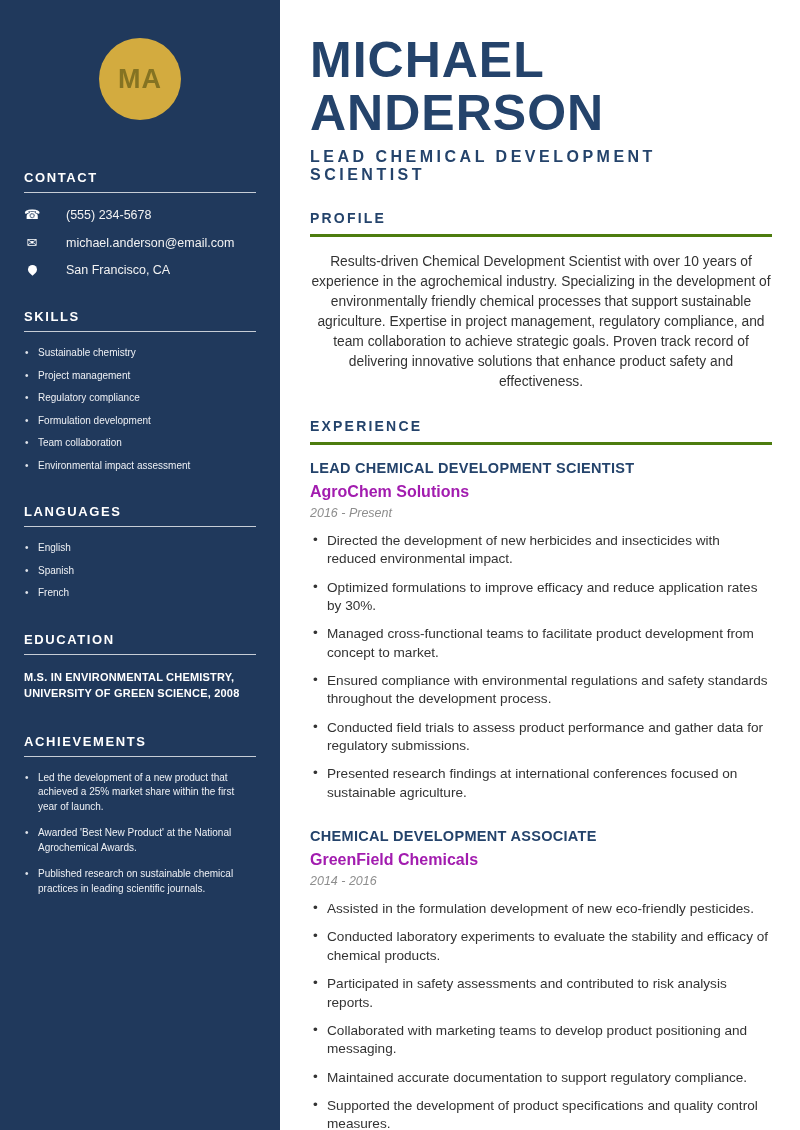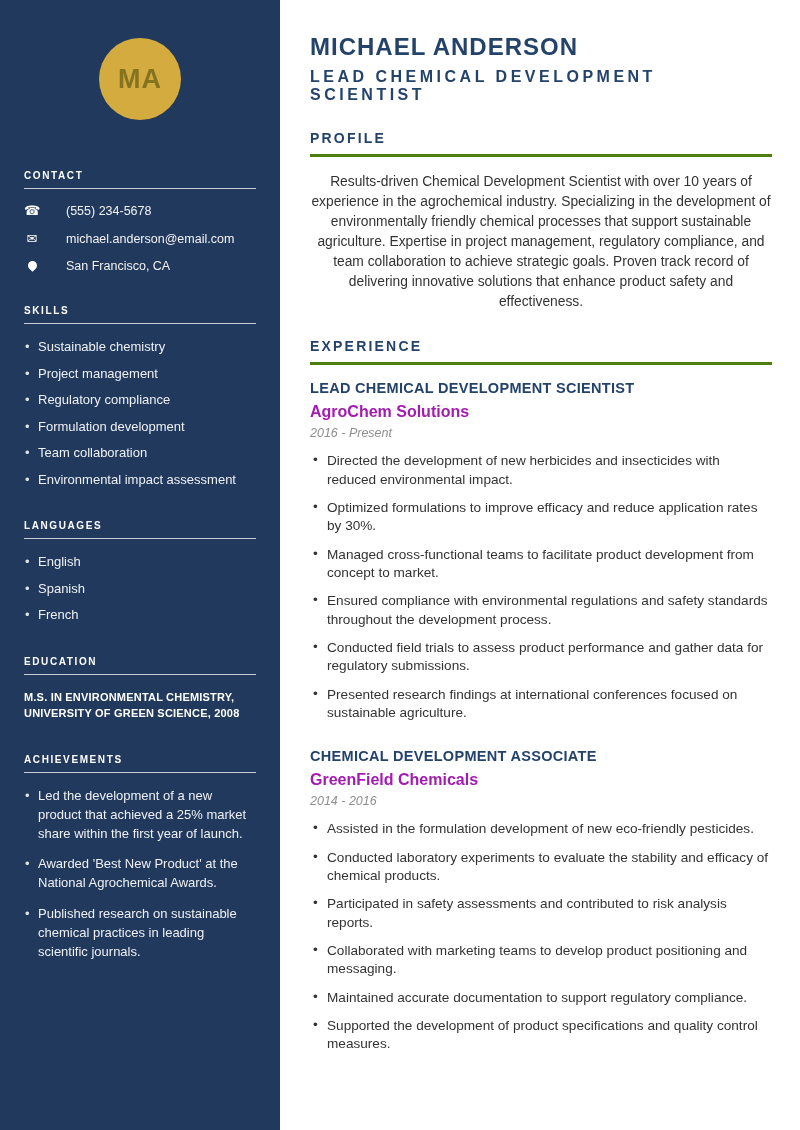"MICHAEL ANDERSON" .name { font-size: 24px -> 50px }
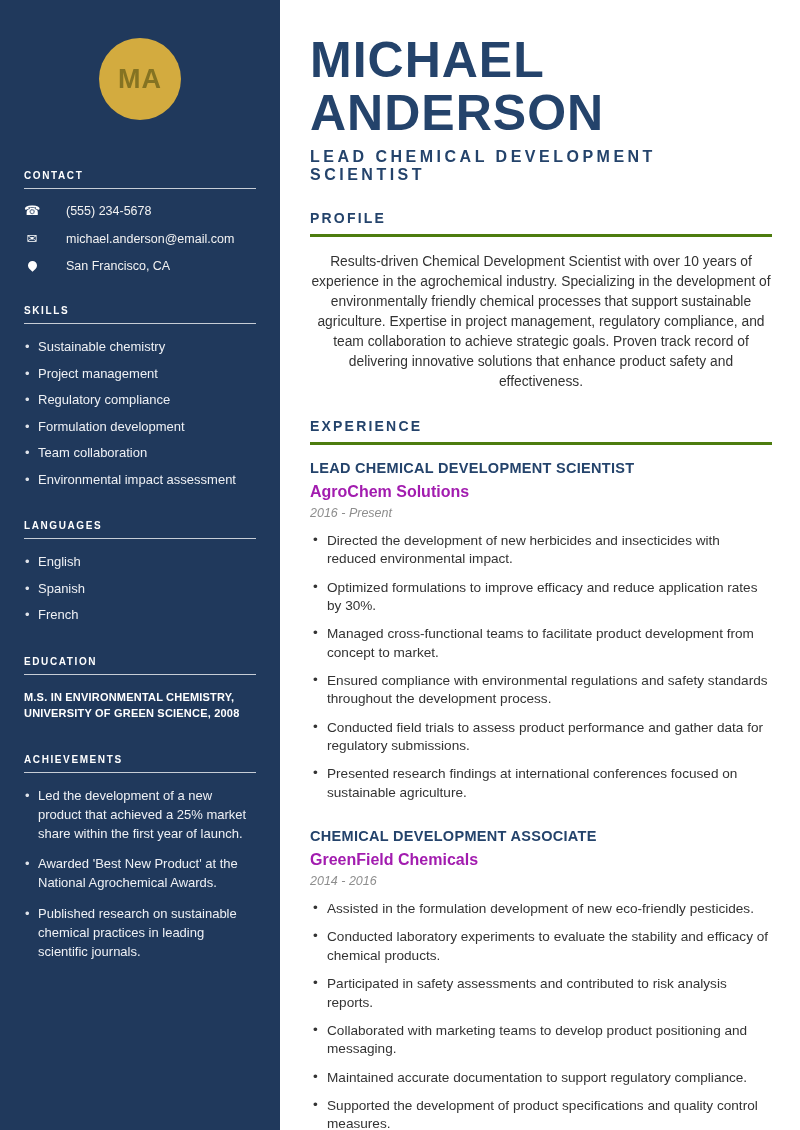"CONTACT" .side-section h2 { font-size: 10px -> 13px }
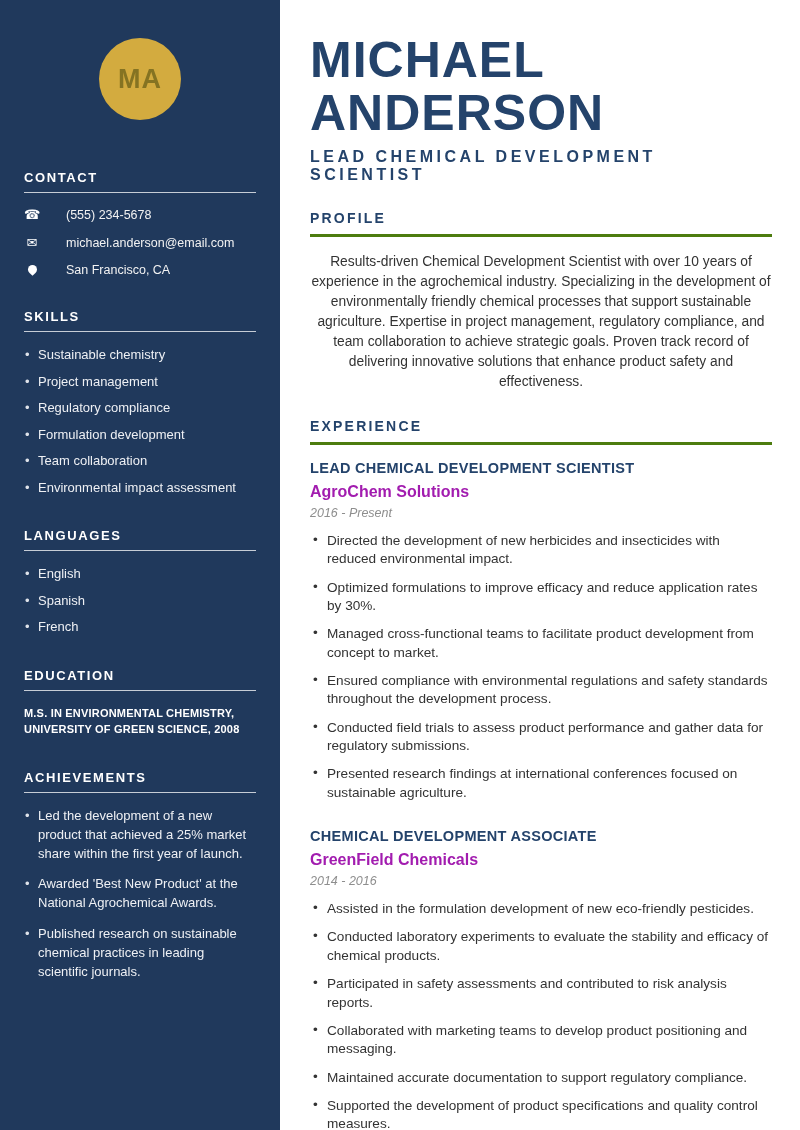"Sustainable chemistry" .blist li { font-size: 13px -> 10px }
